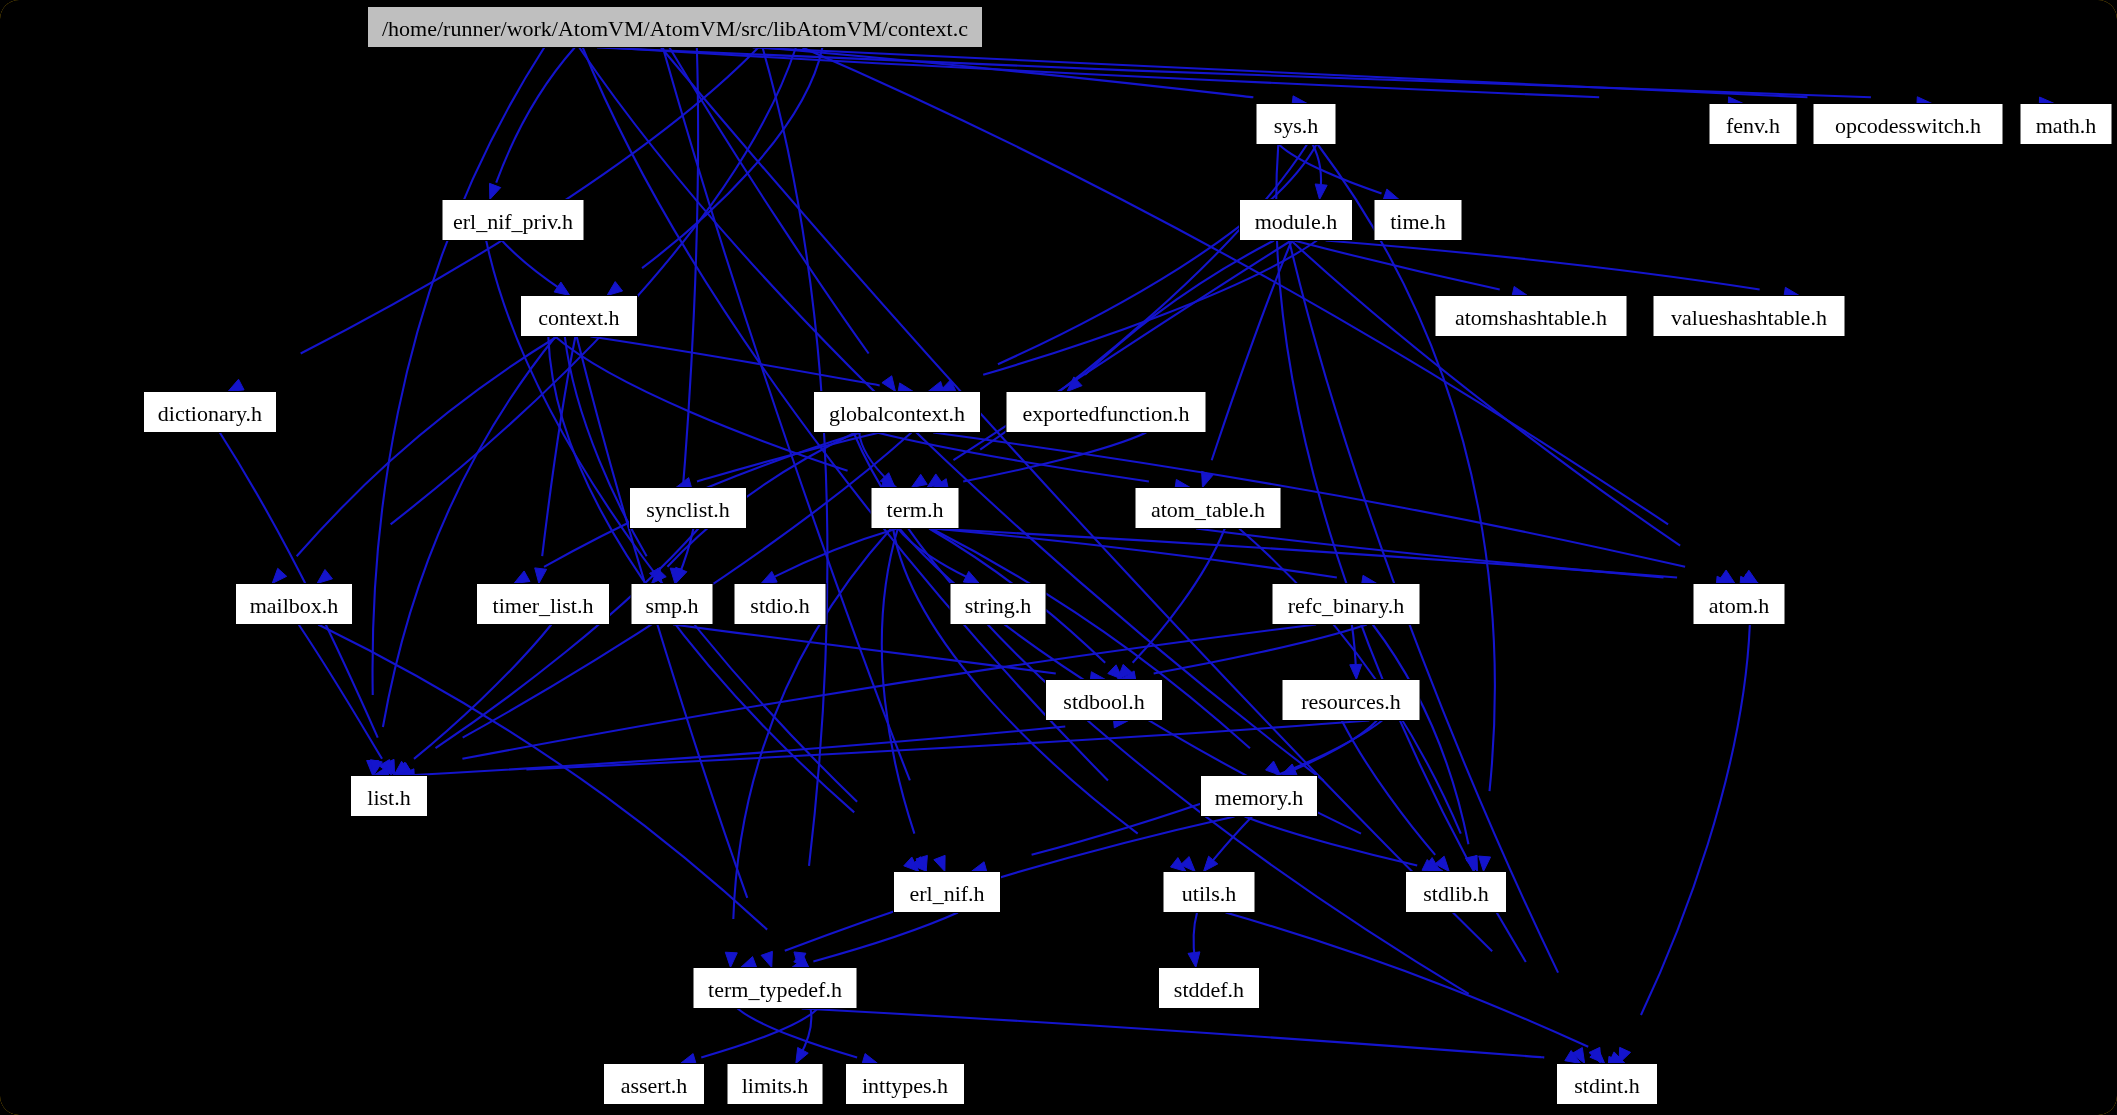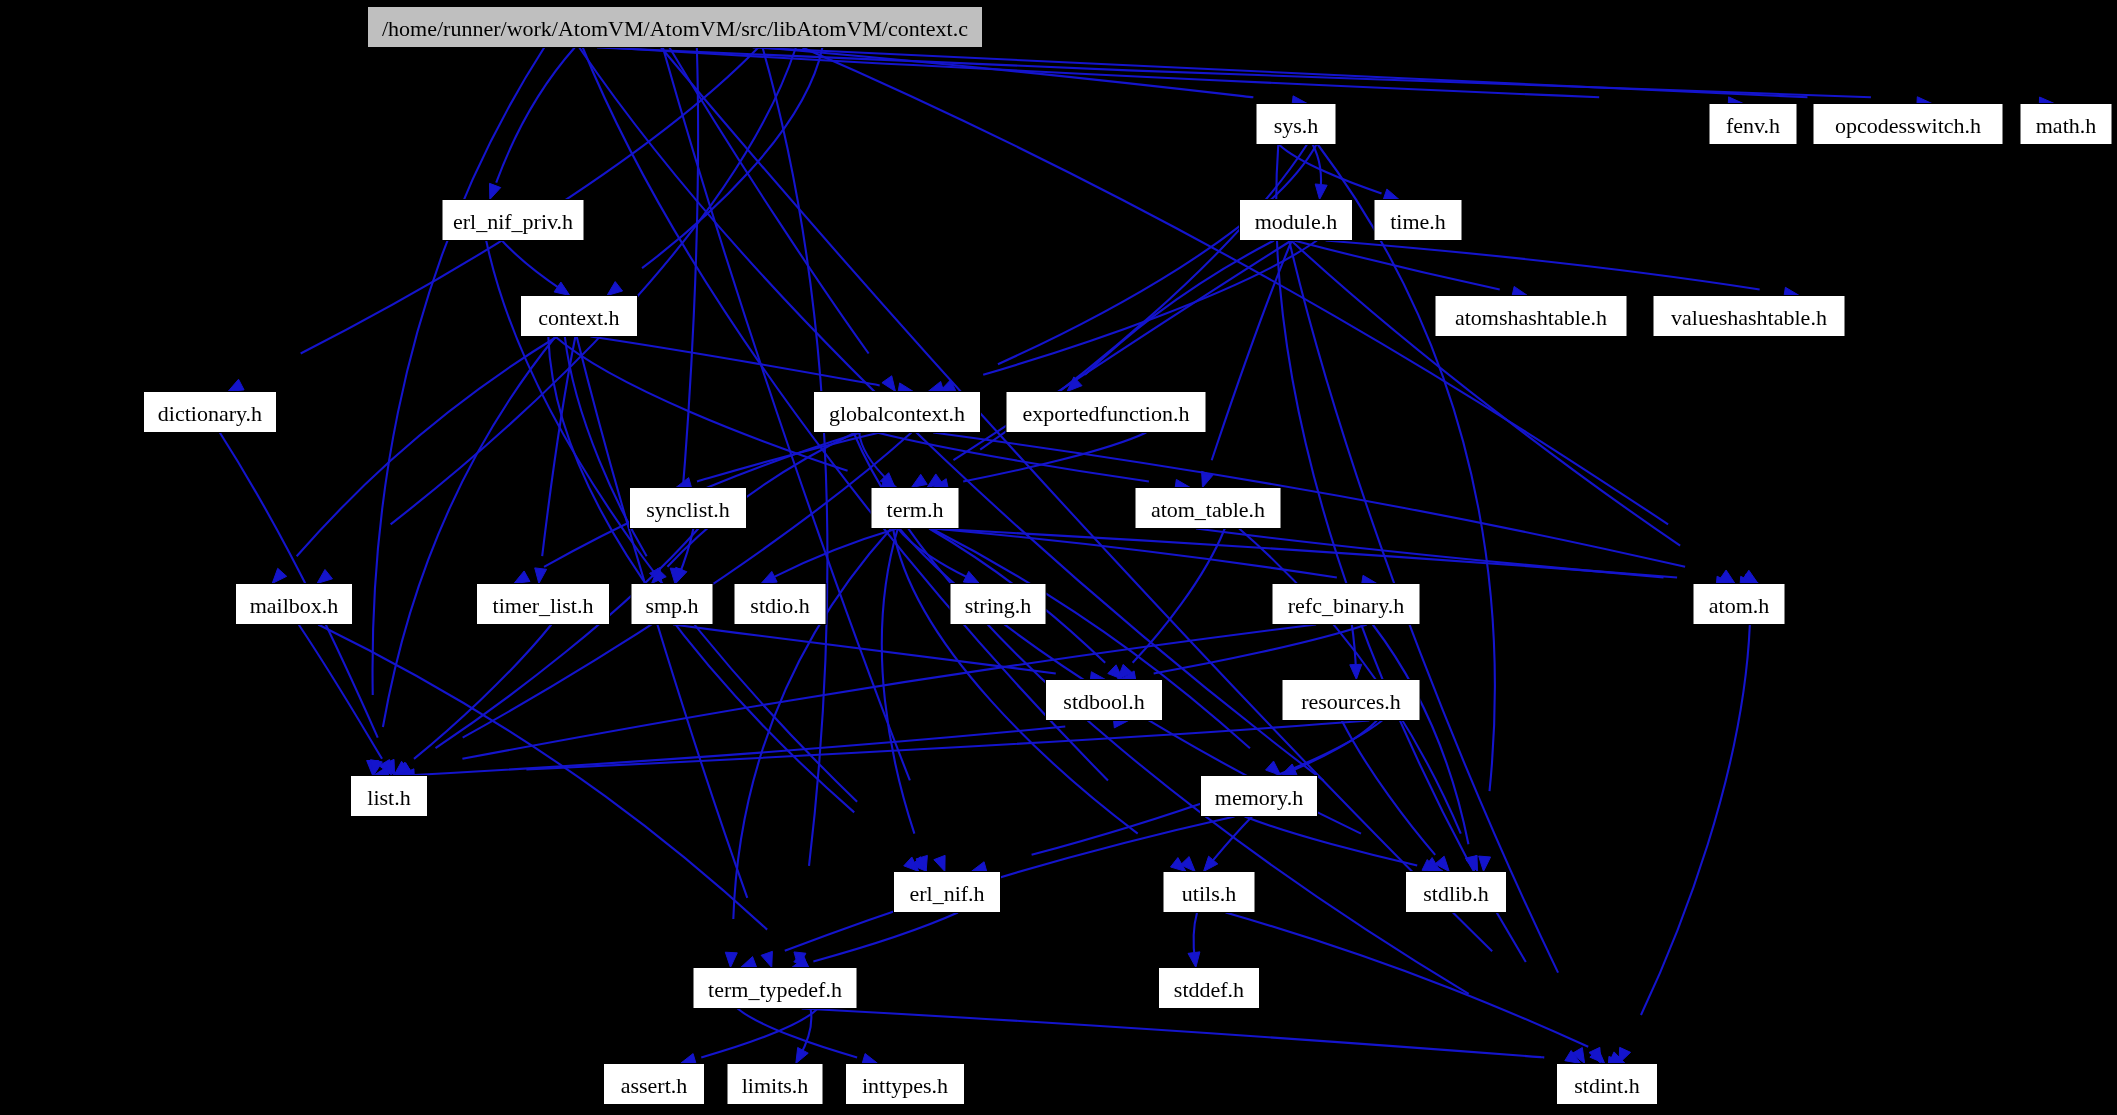"/home/runner/work/AtomVM/AtomVM/src/libA" #graph-root { border-radius: none -> 19px }
